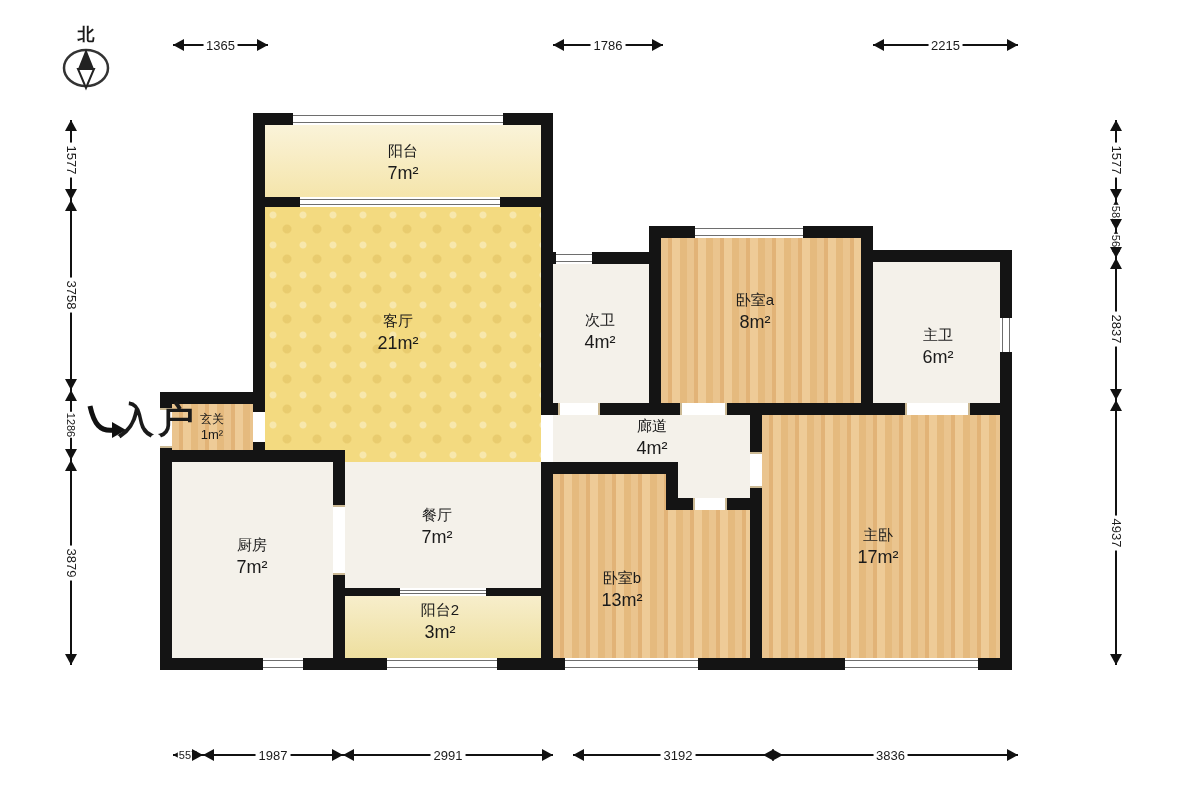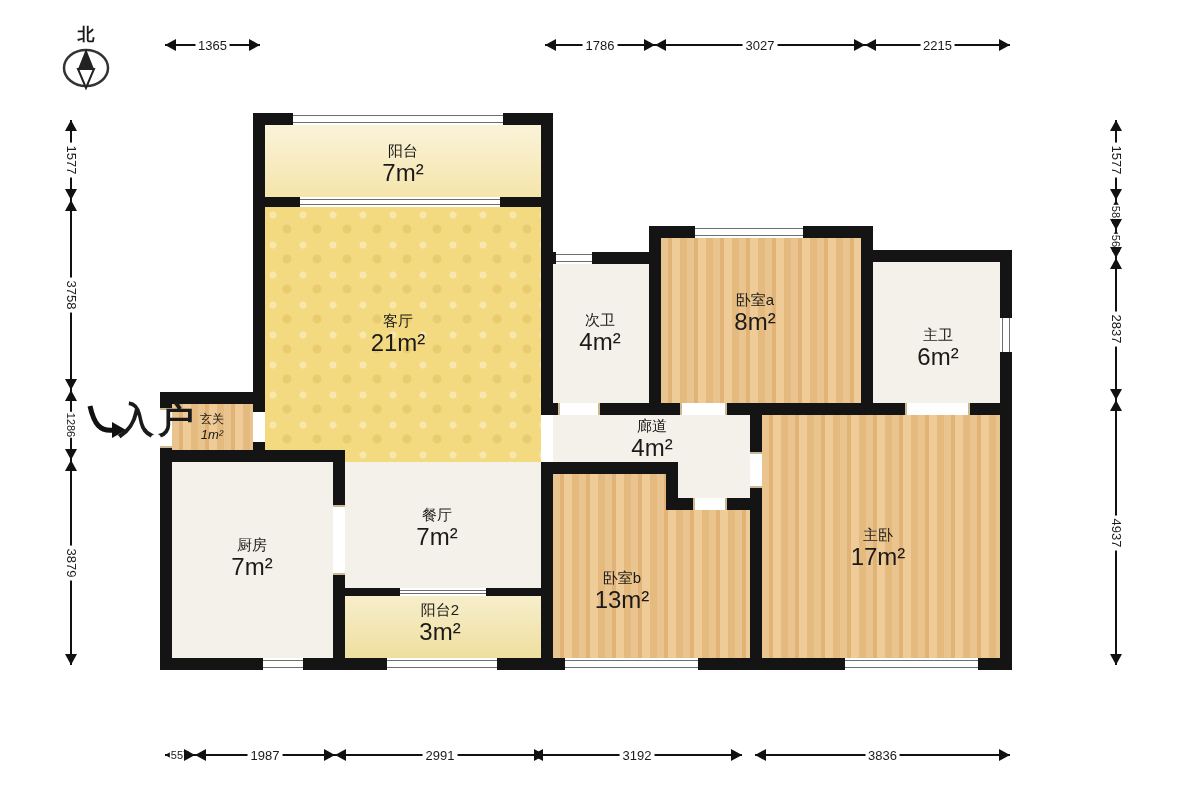"1365" .dimh { margin-left: none -> 8px }
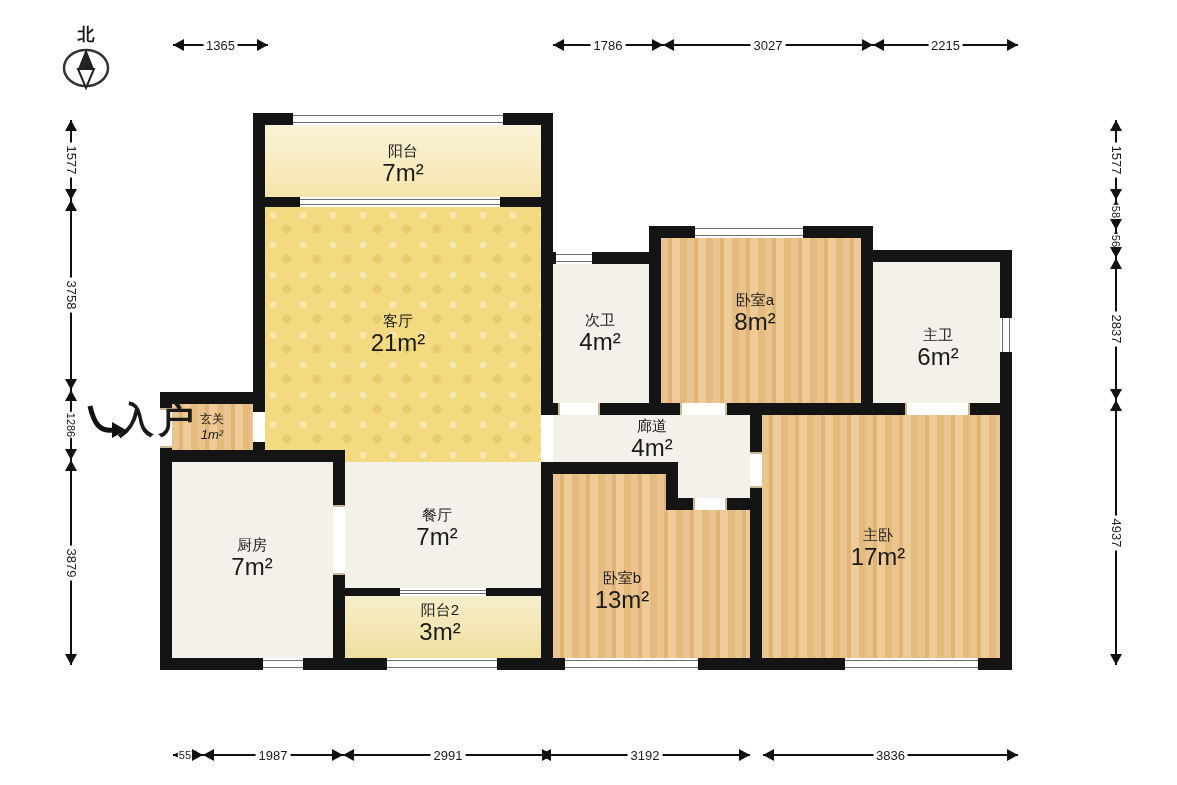"3027" div.dimh { html: <div> <span></span> <span></span> <span>3027</span> <span></span> </div> -> none }
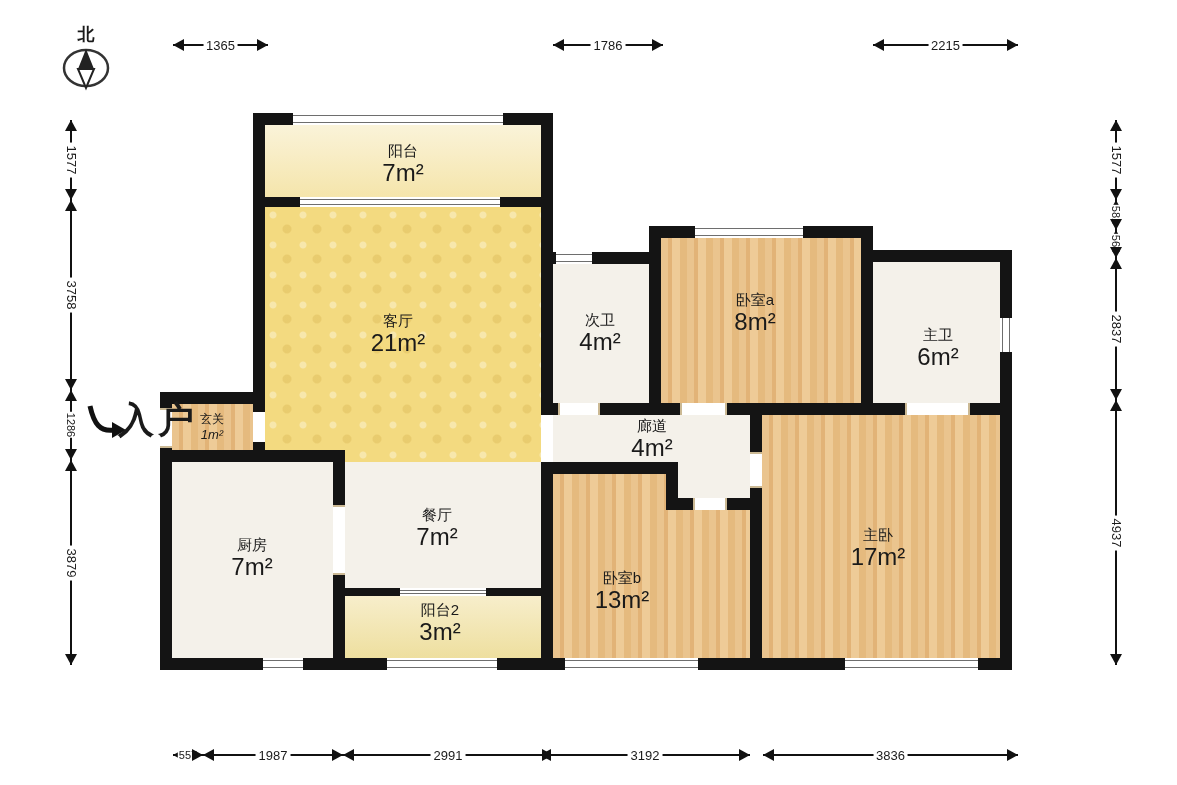"7m²" .rlabel .ar { font-size: 24px -> 18px }
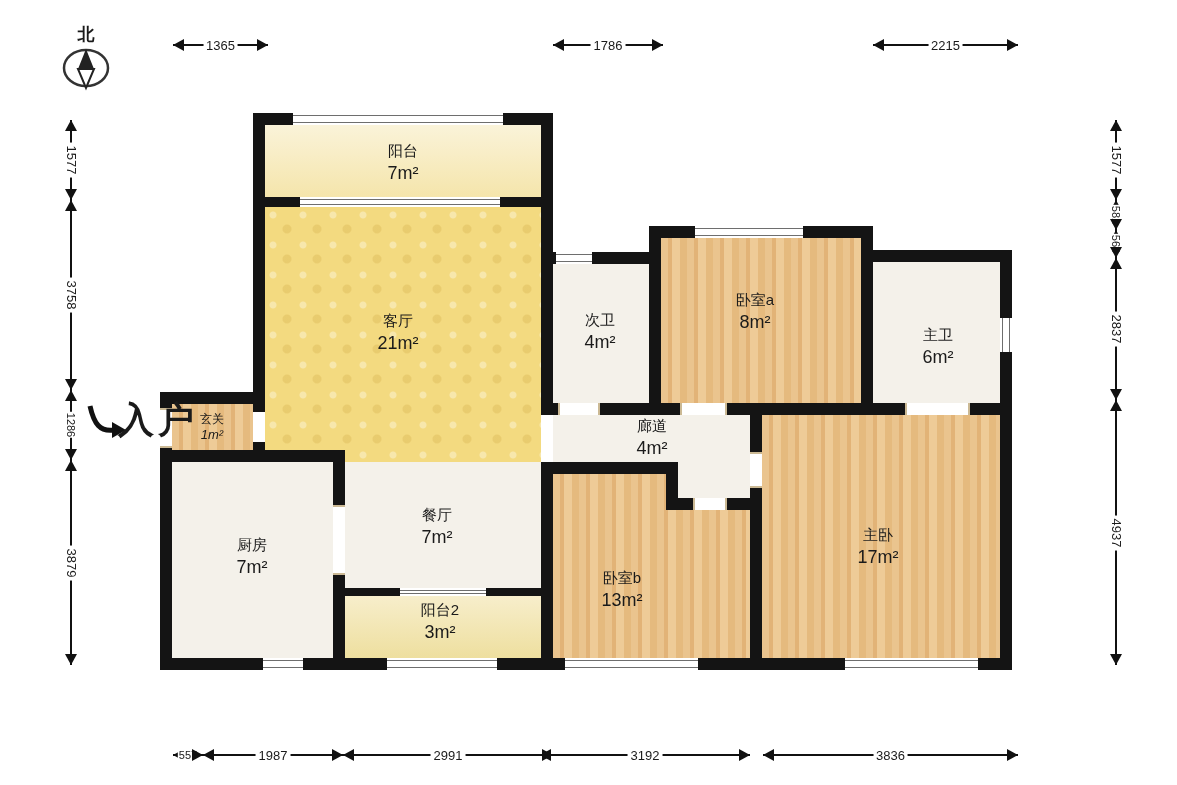"1m²" .rlabel.small .ar { font-style: italic -> none }
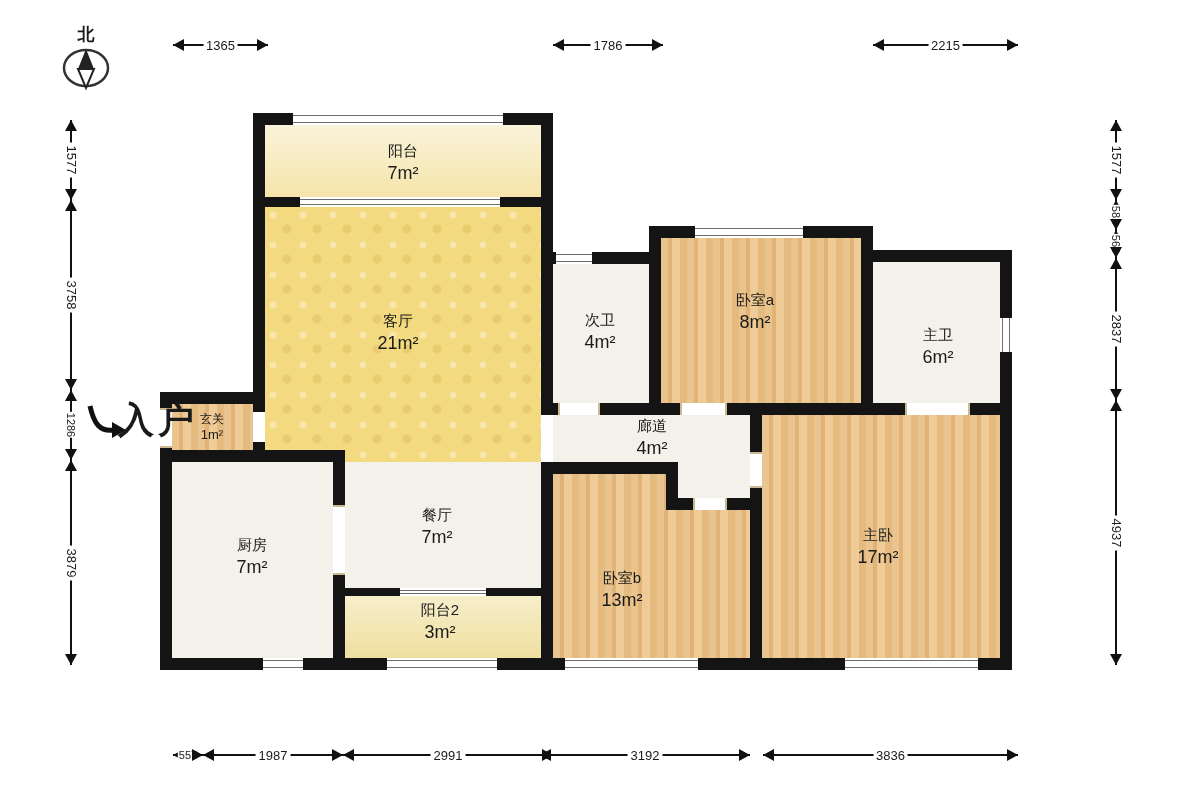"3192" div.dimh { left: 532px -> 565px }
